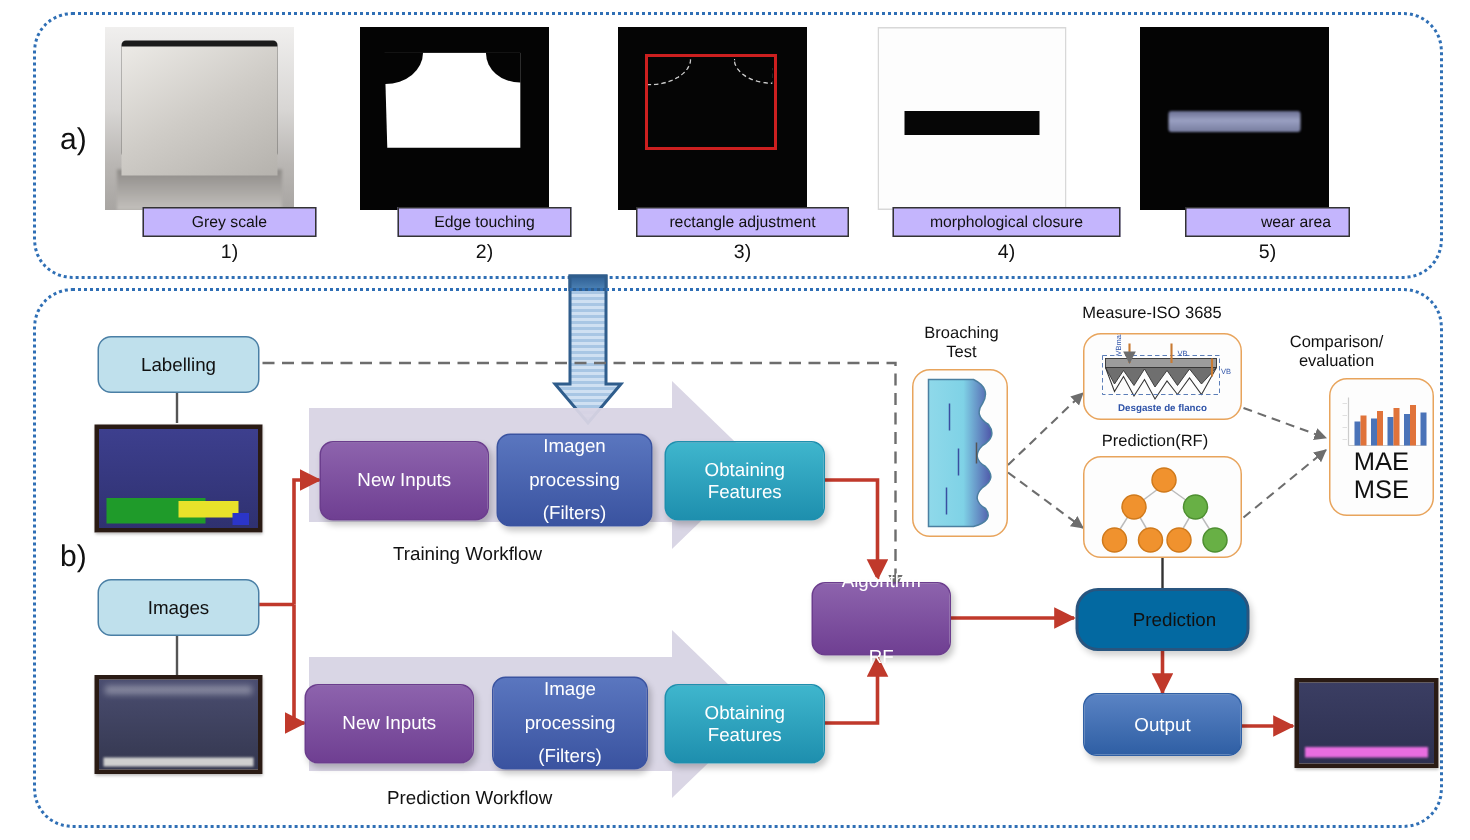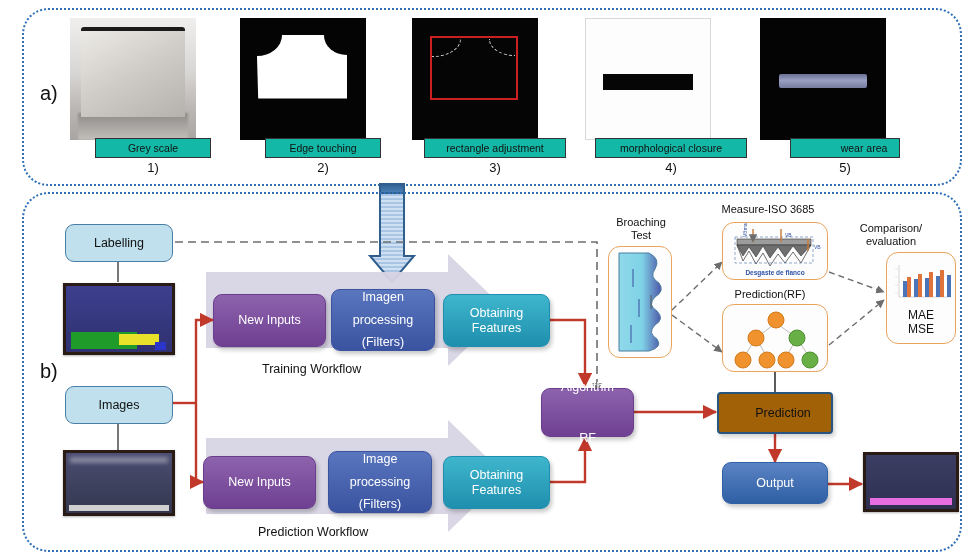"Grey scale" .shot-cap { background: #14b8a6 -> #c4b5fd }
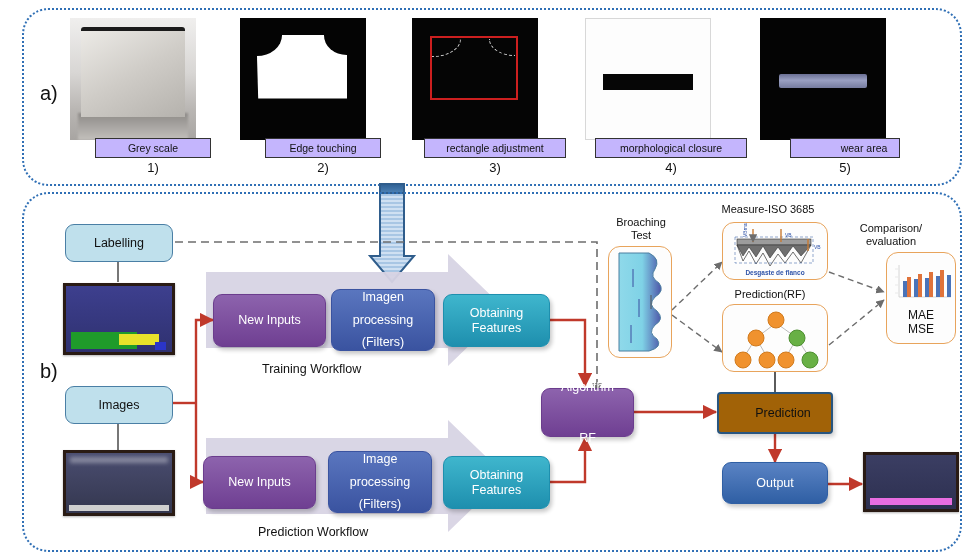"MAE" .mae-text { font-size: 12px -> 17px }
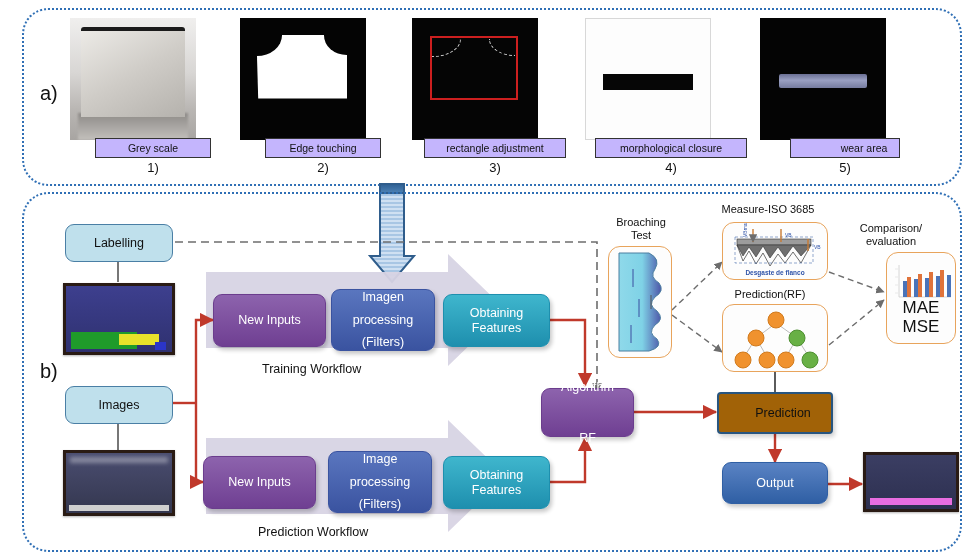"Prediction" .rbox.predbox { background: #a16207 -> #0369a1; border-radius: 4px -> 15px }
